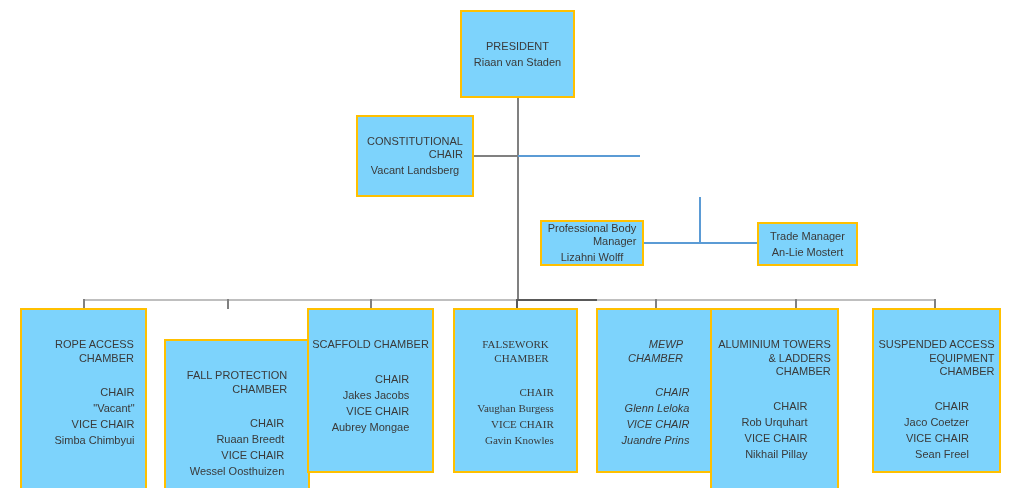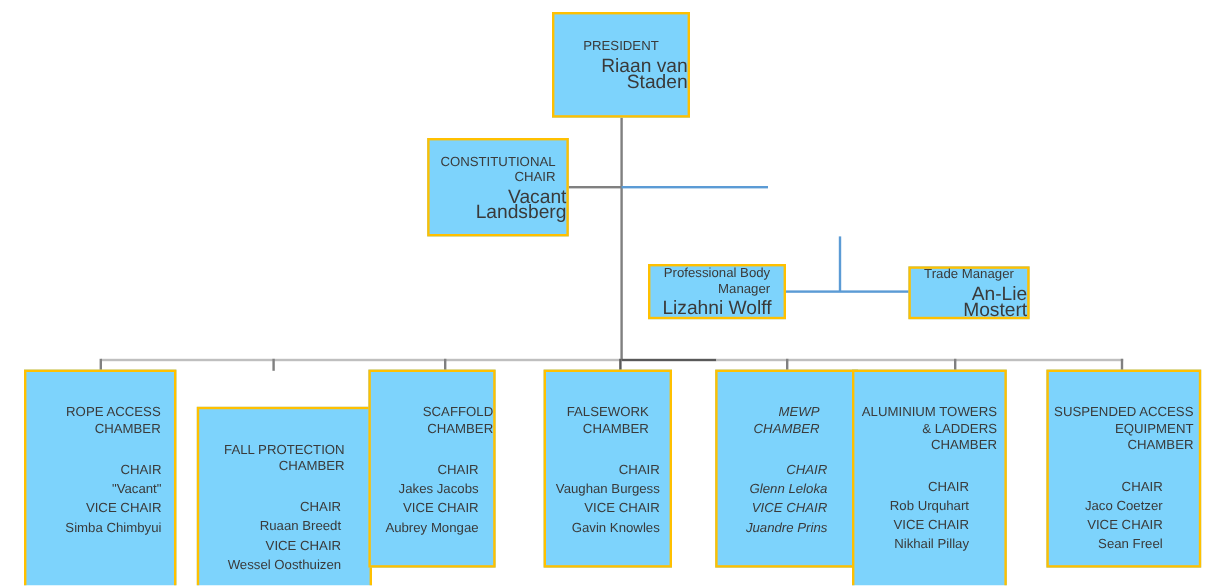"Riaan van Staden" .node .person { font-size: 16px -> 11px }
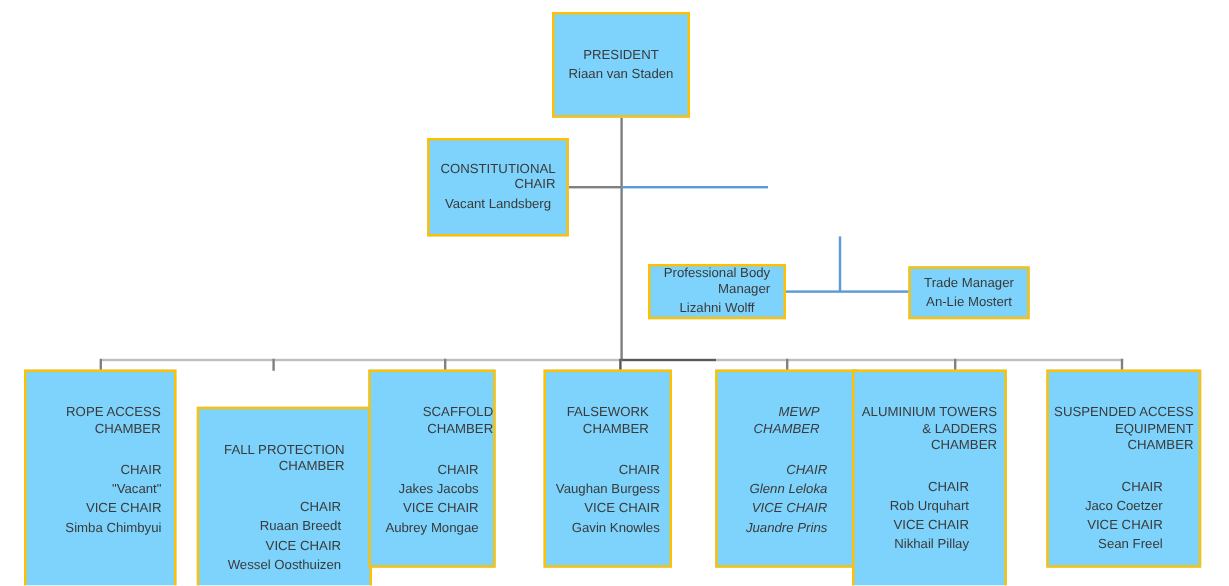"Professional Body" div.node { width: 115px -> 104px }
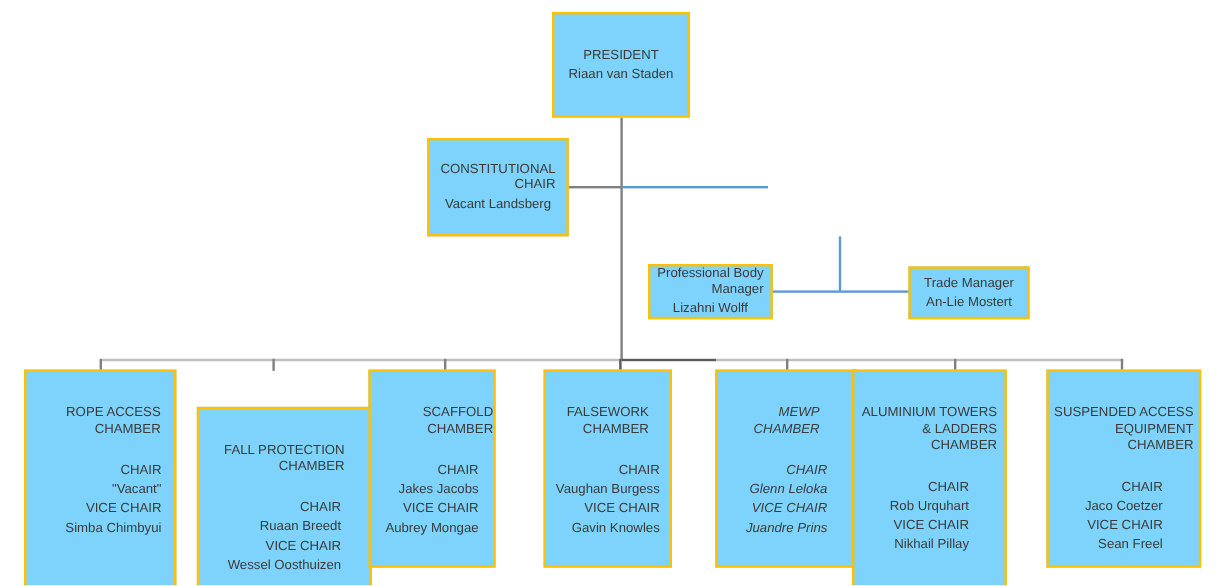"SCAFFOLD CHAMBER" div.node { width: 106px -> 127px }
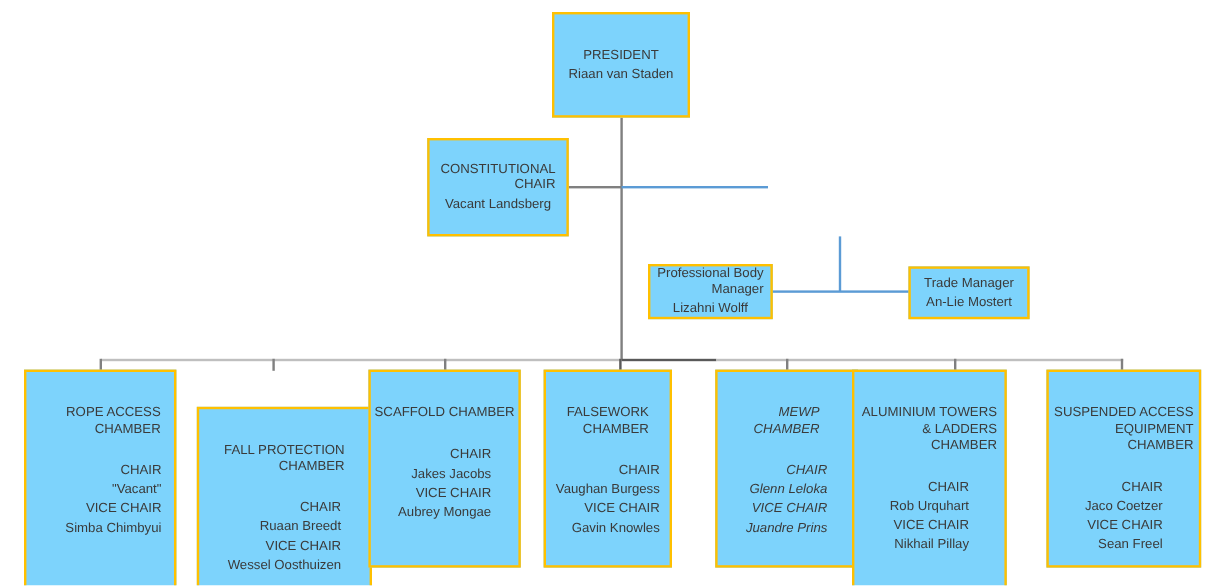"FALSEWORK" div.node { font-family: none -> Liberation Serif, serif; width: 107px -> 125px }
